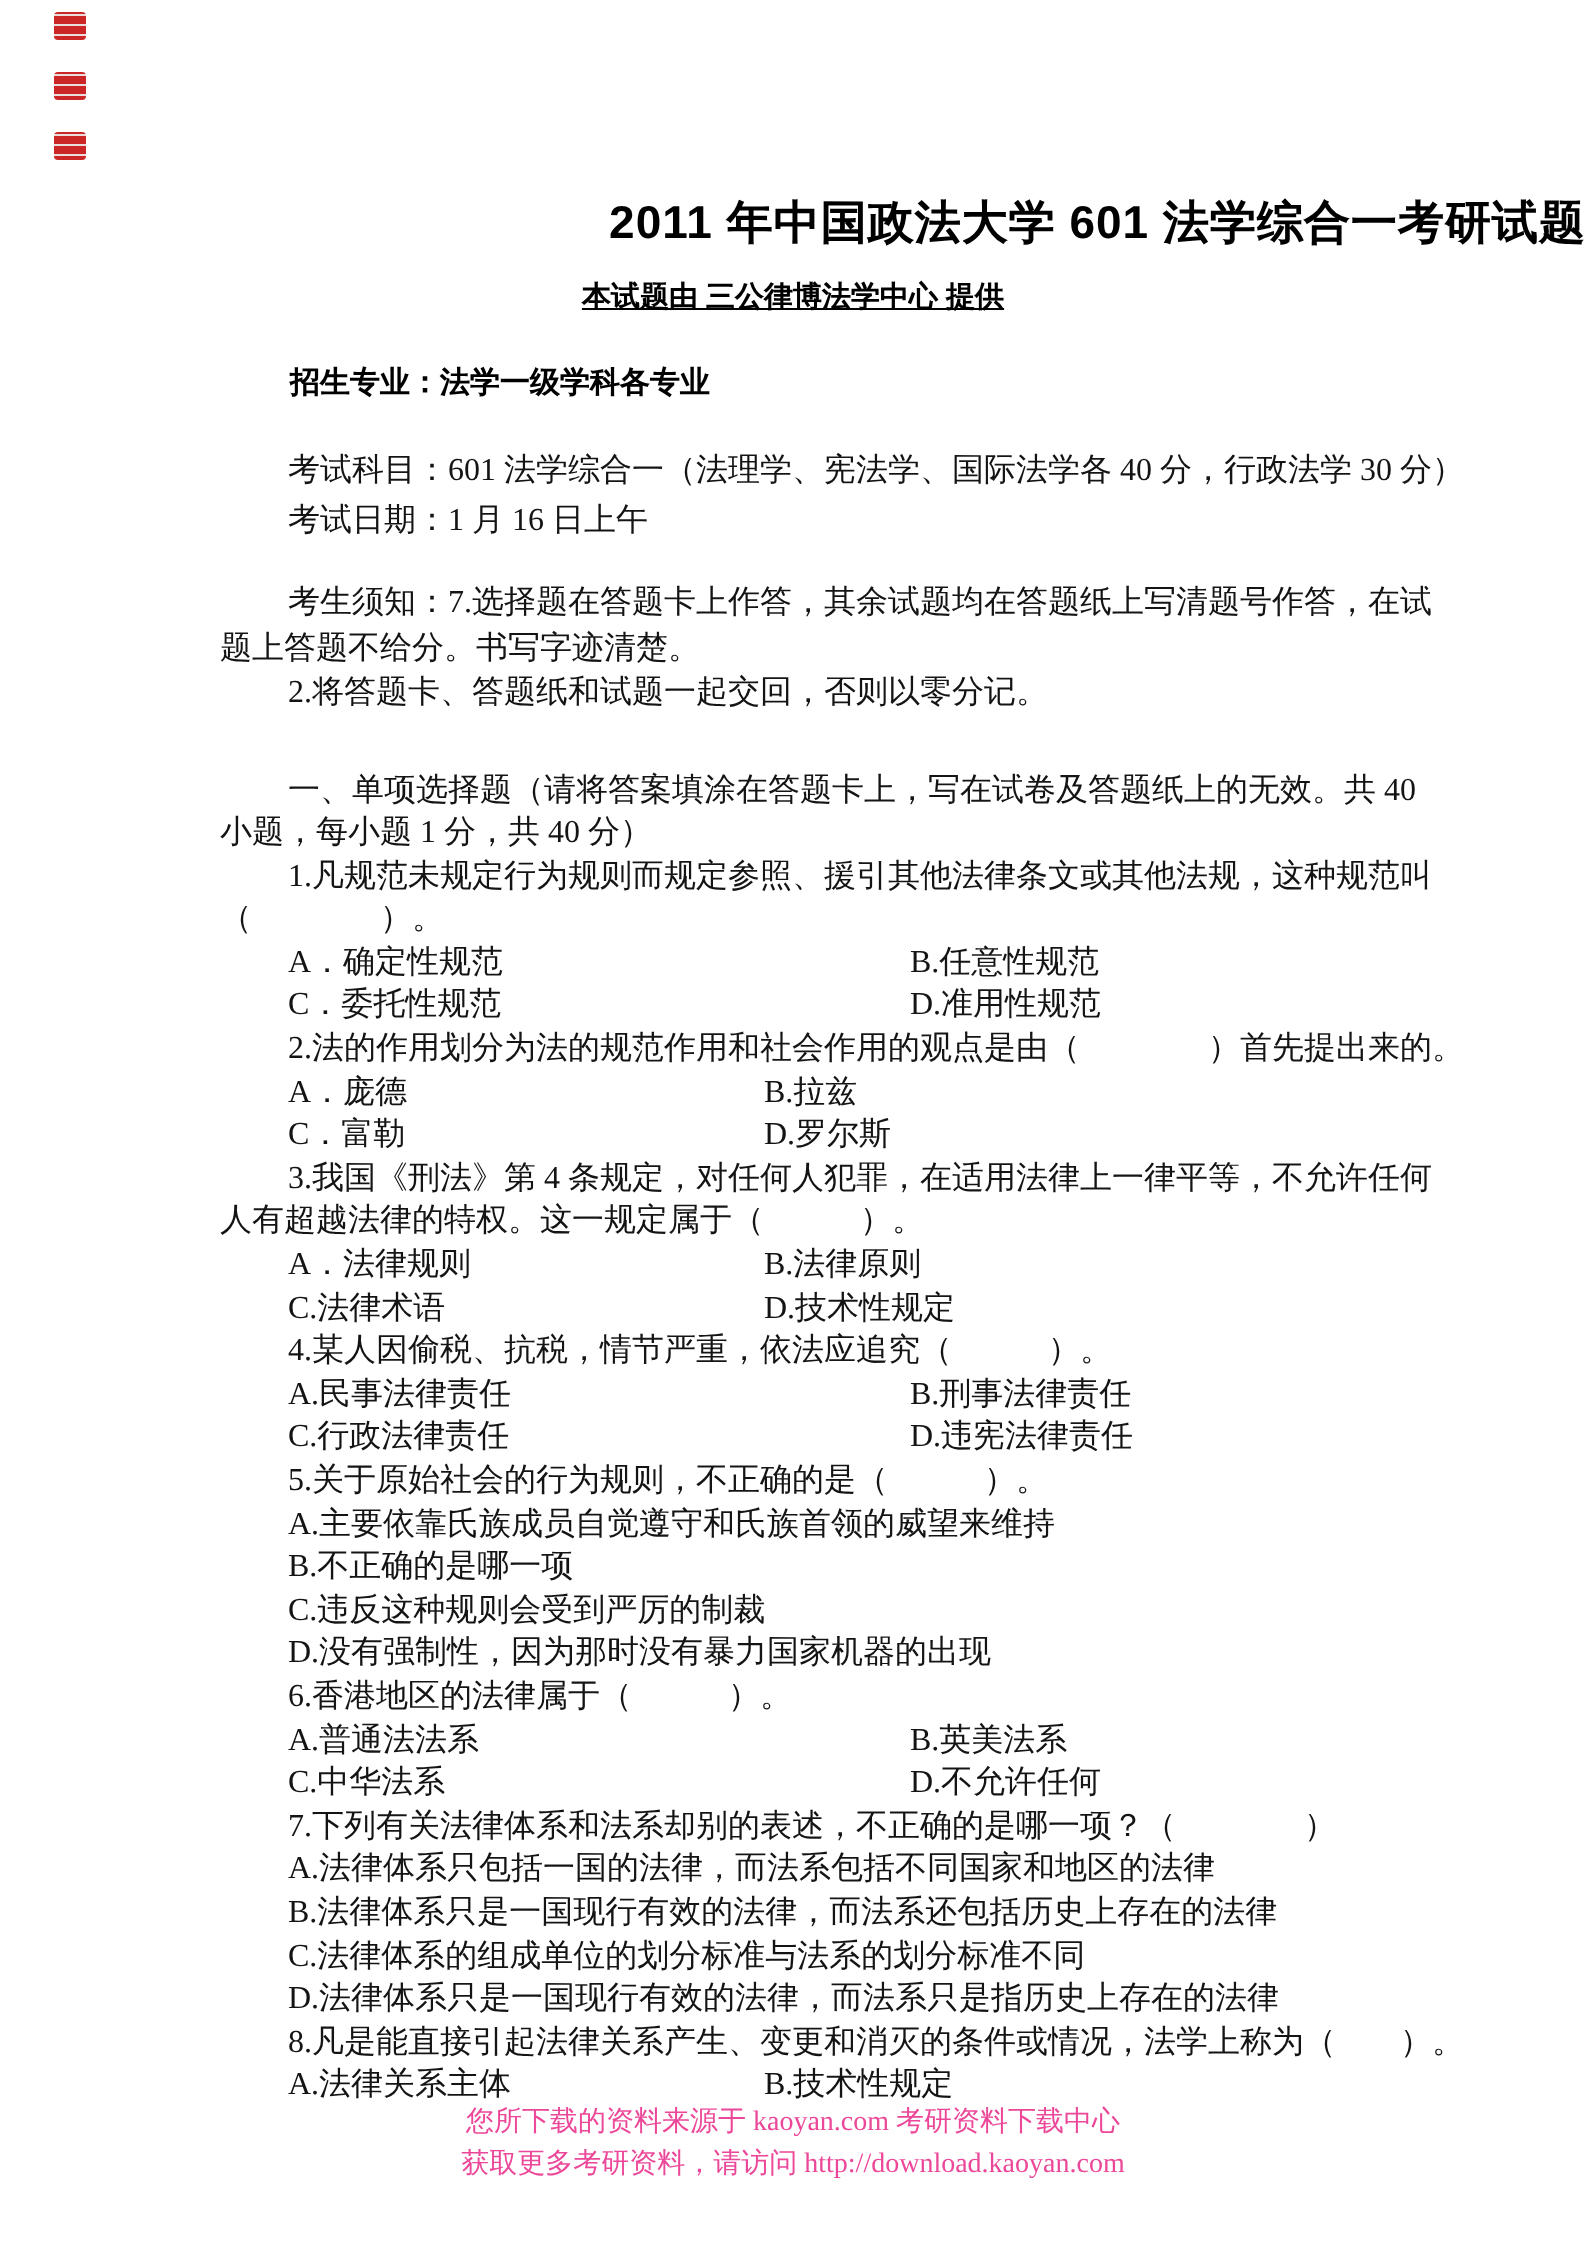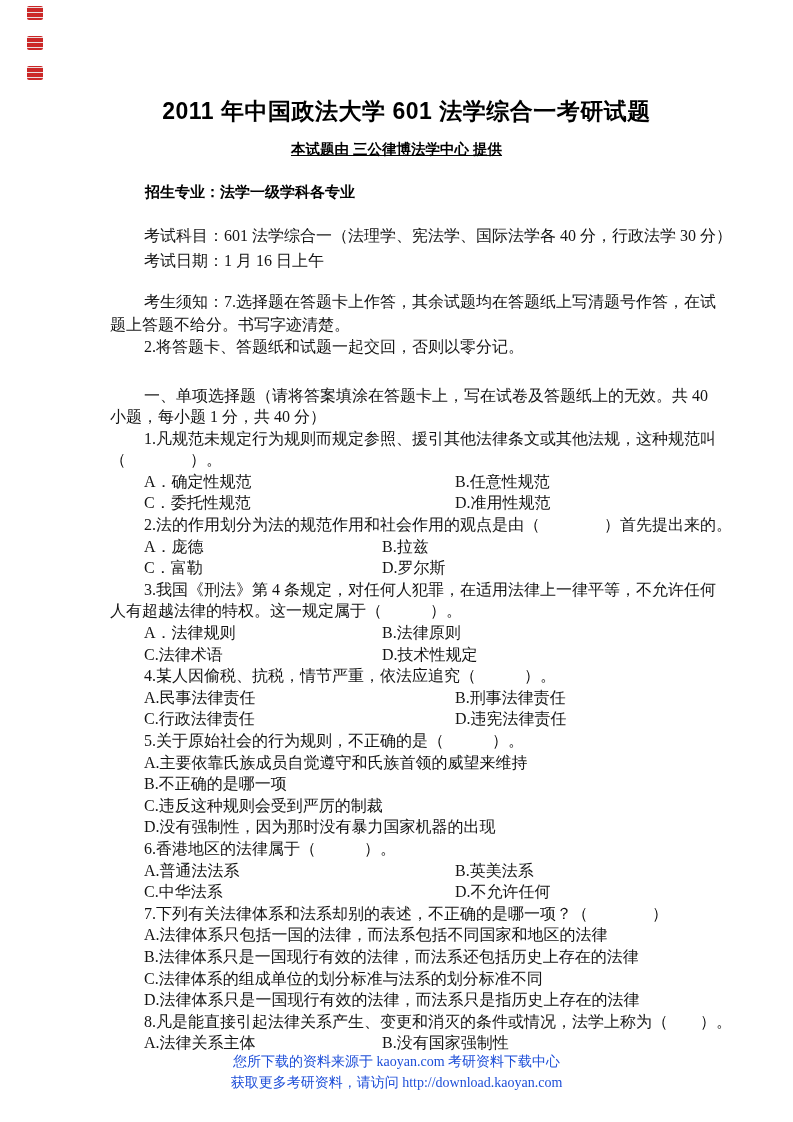"2011 年中国政法大学 601 法学综合一考研试题" .title { text-align: center -> right }
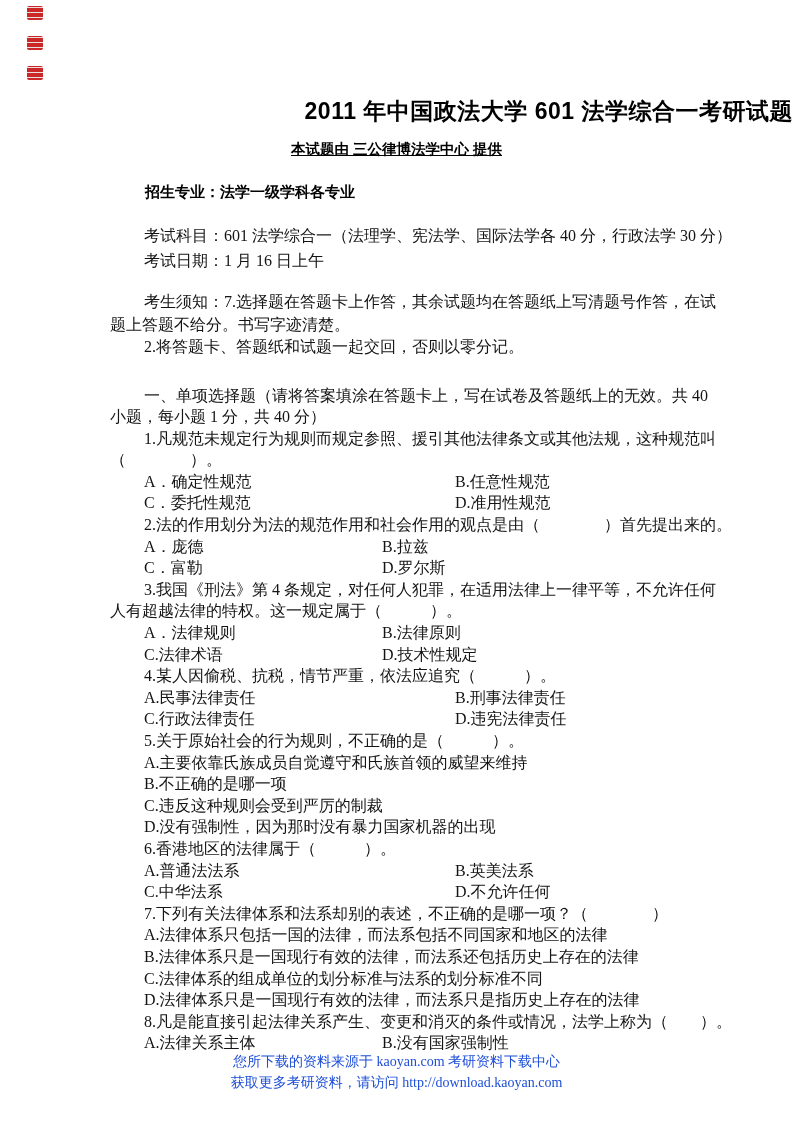"B.没有国家强制性" span.opt-b { text: B.没有国家强制性 -> B.技术性规定 }
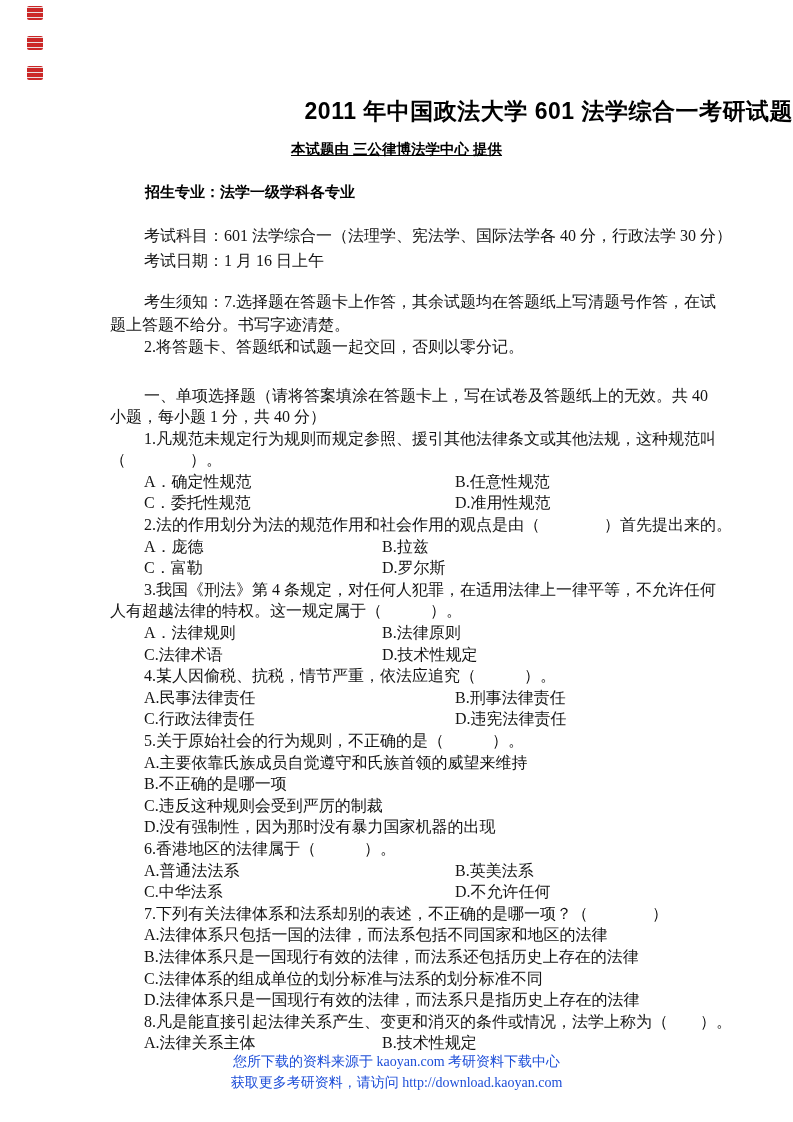"您所下载的资料来源于 kaoyan.com 考研资料下载中心" .footer { color: #1d4ed8 -> #ec4899 }
